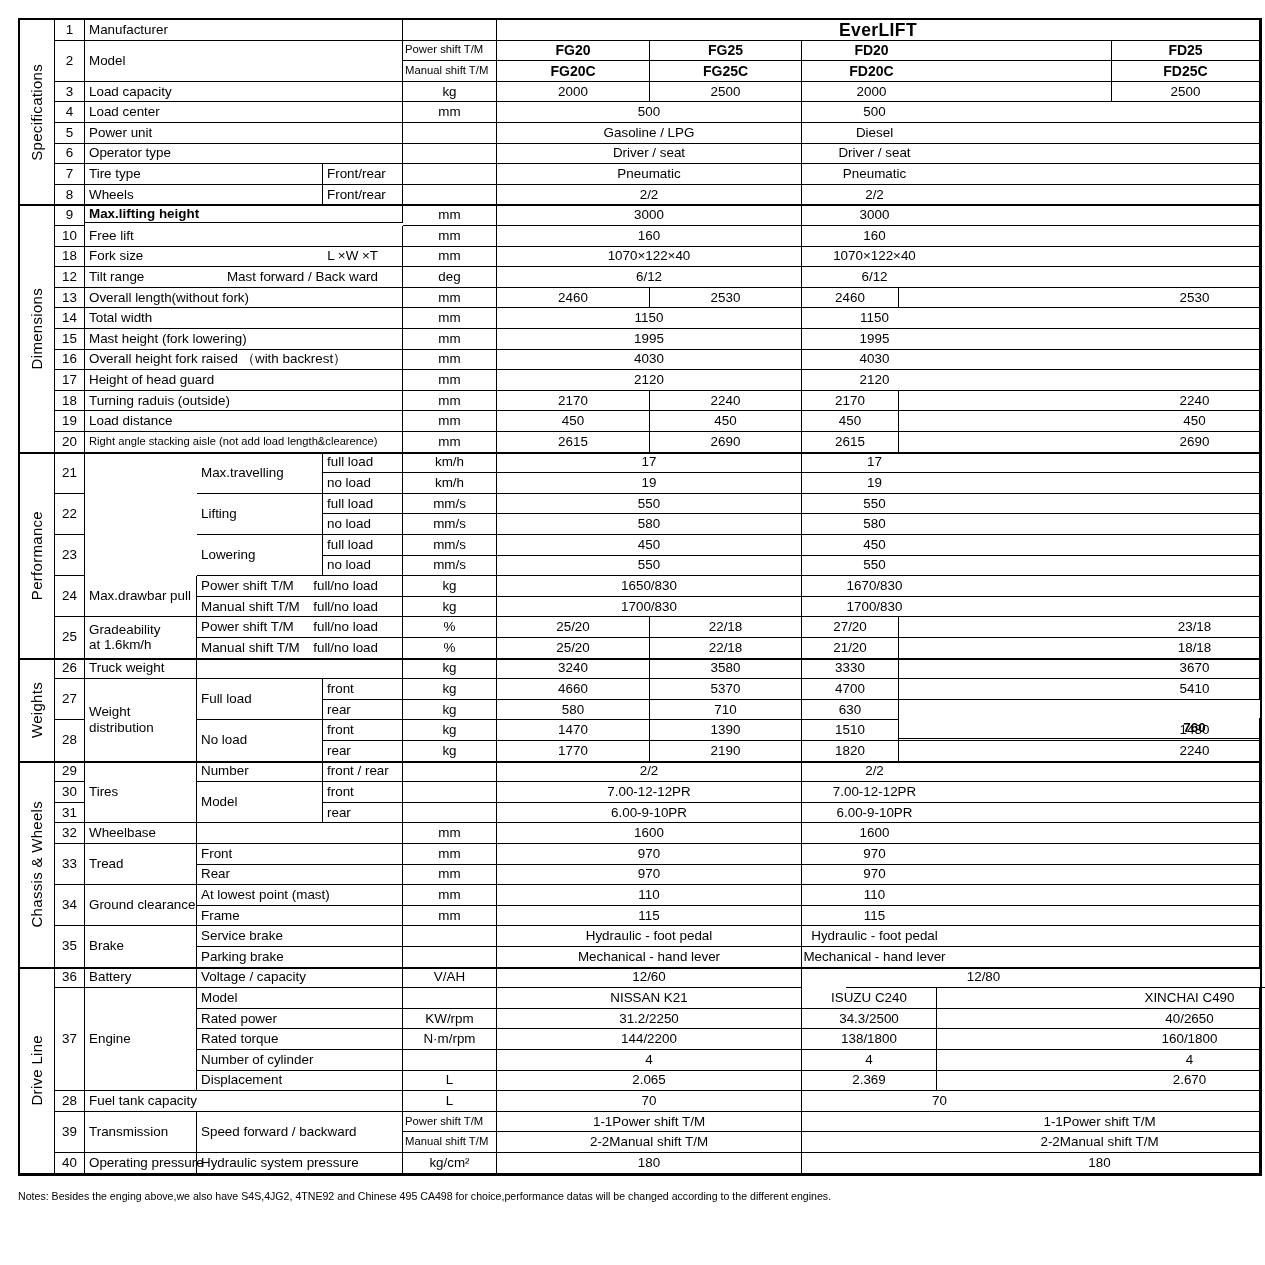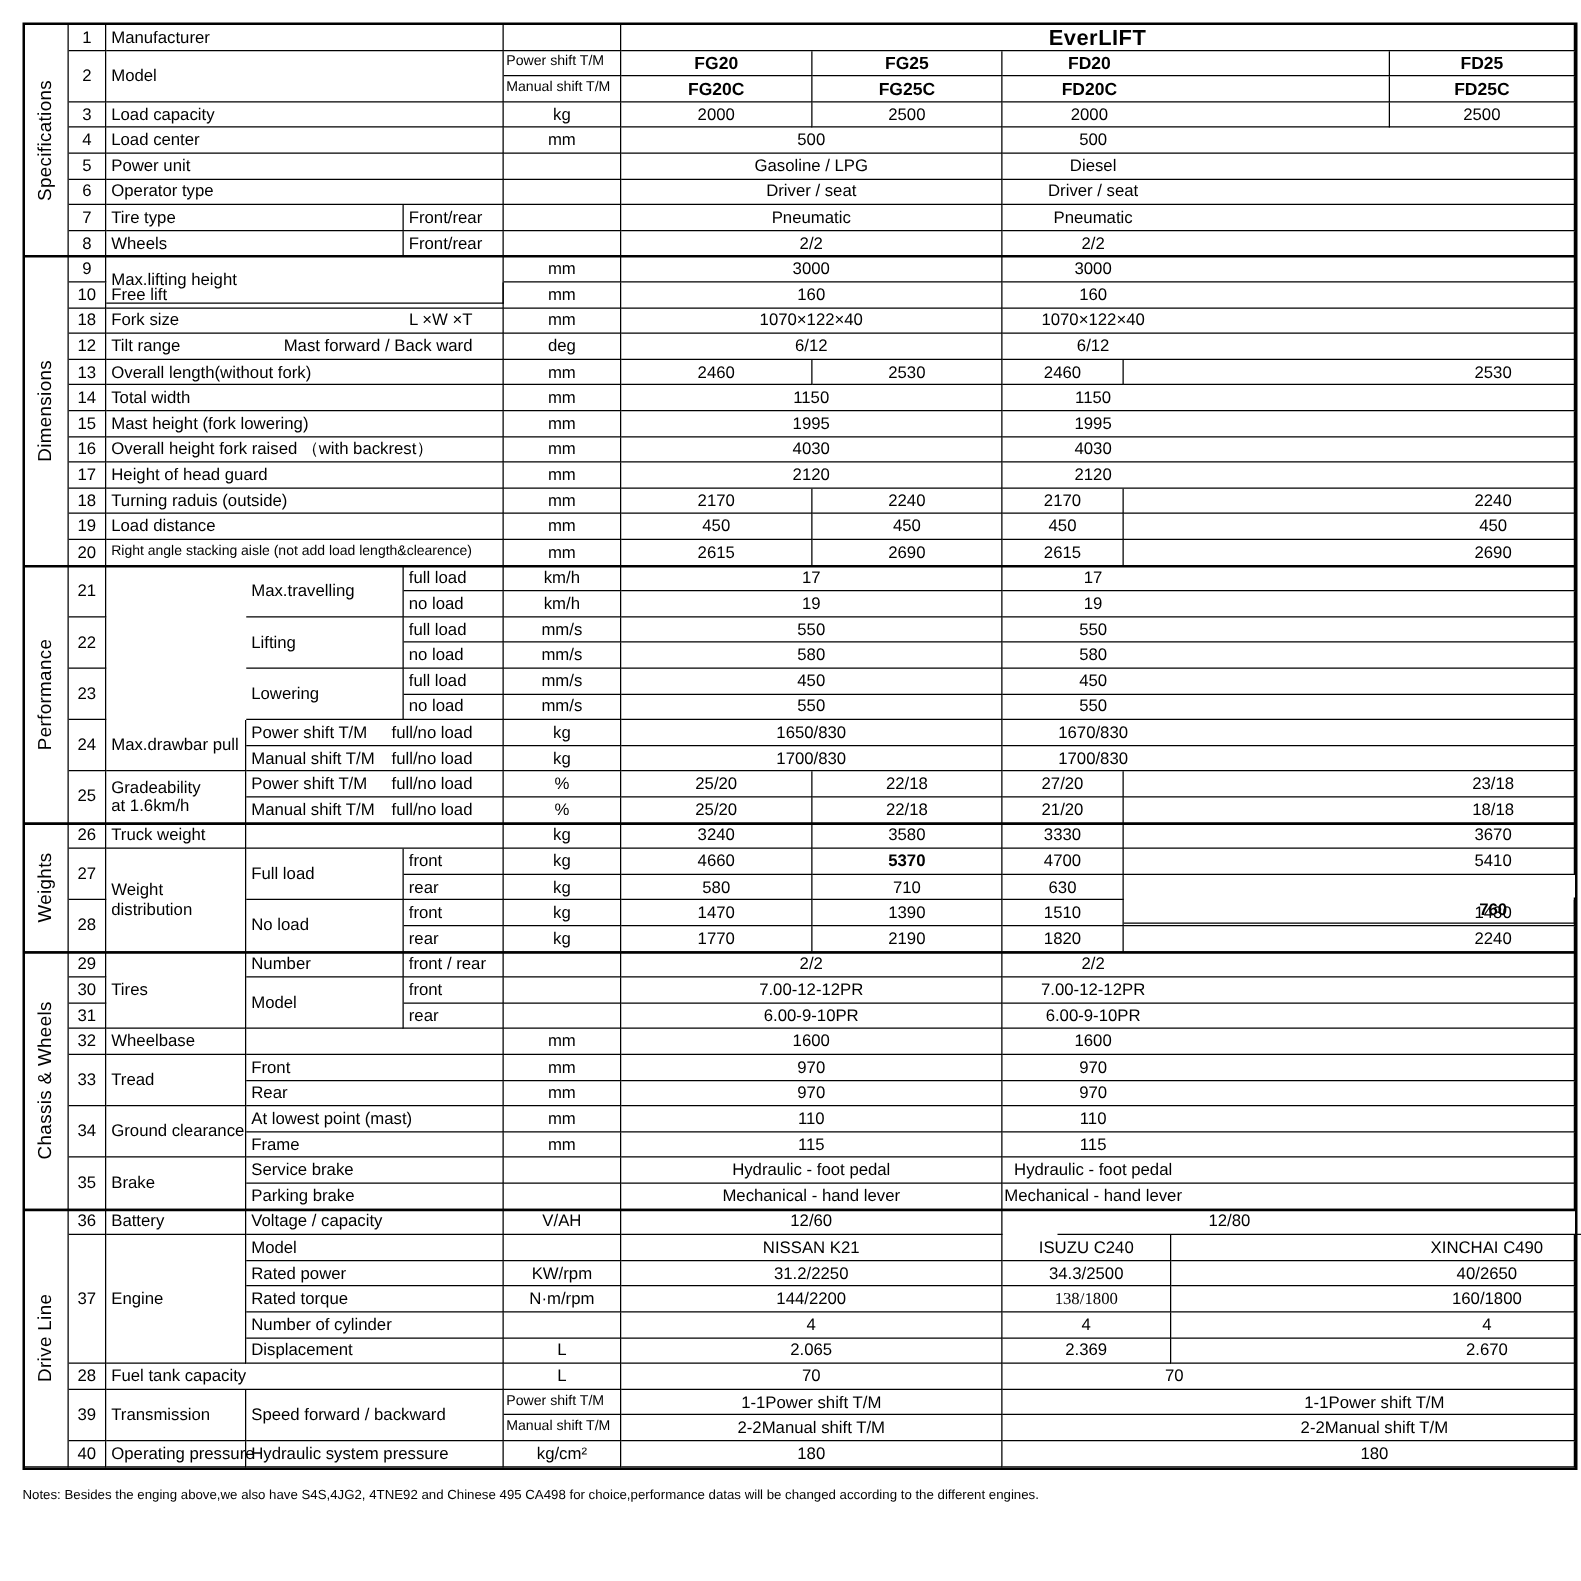"Max.lifting height" div.cell { font-weight: none -> bold; height: 38px -> 18px }
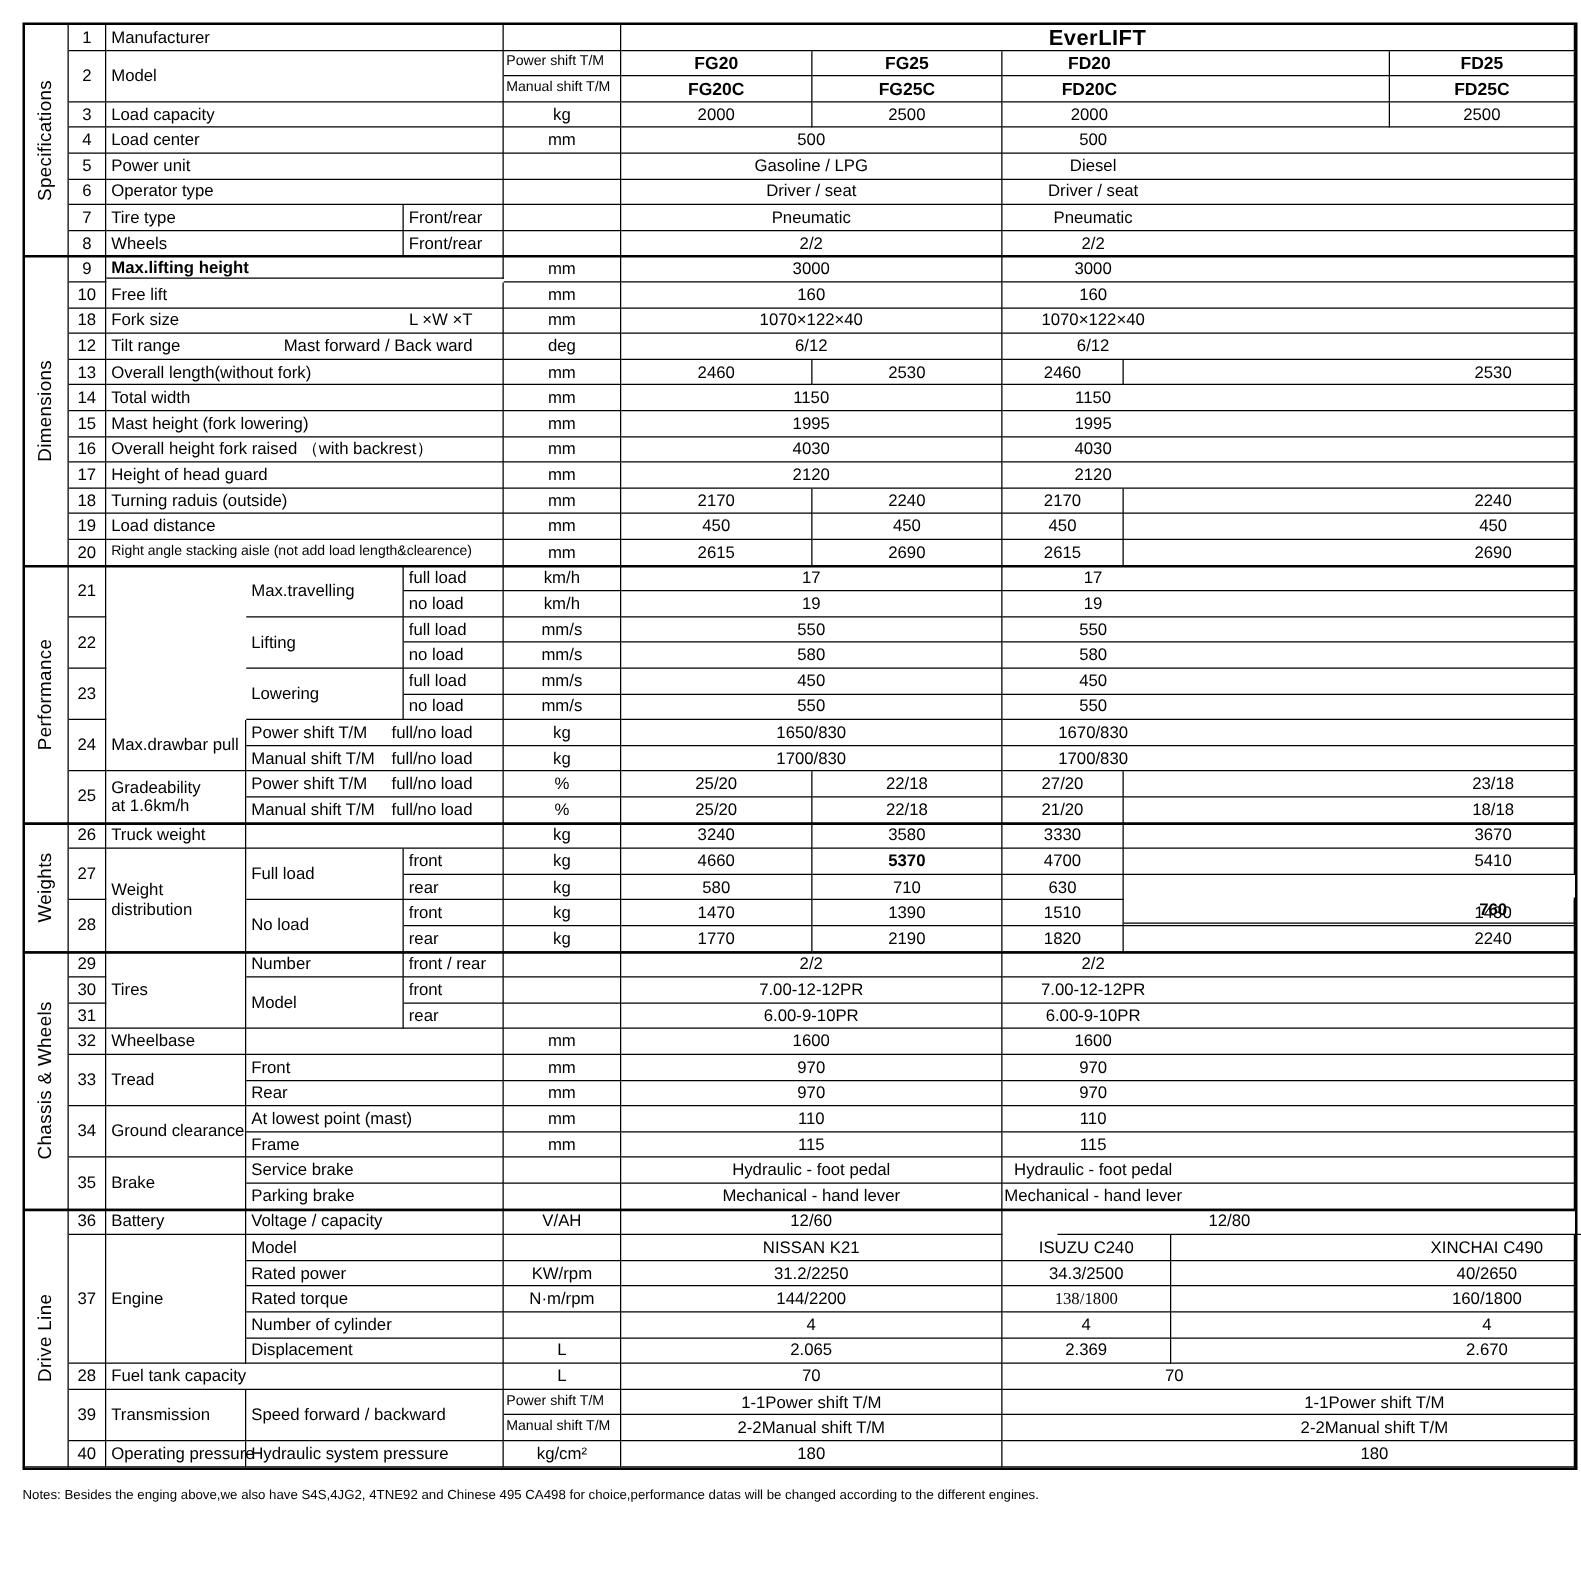"5370" div.cell { font-weight: bold -> none }
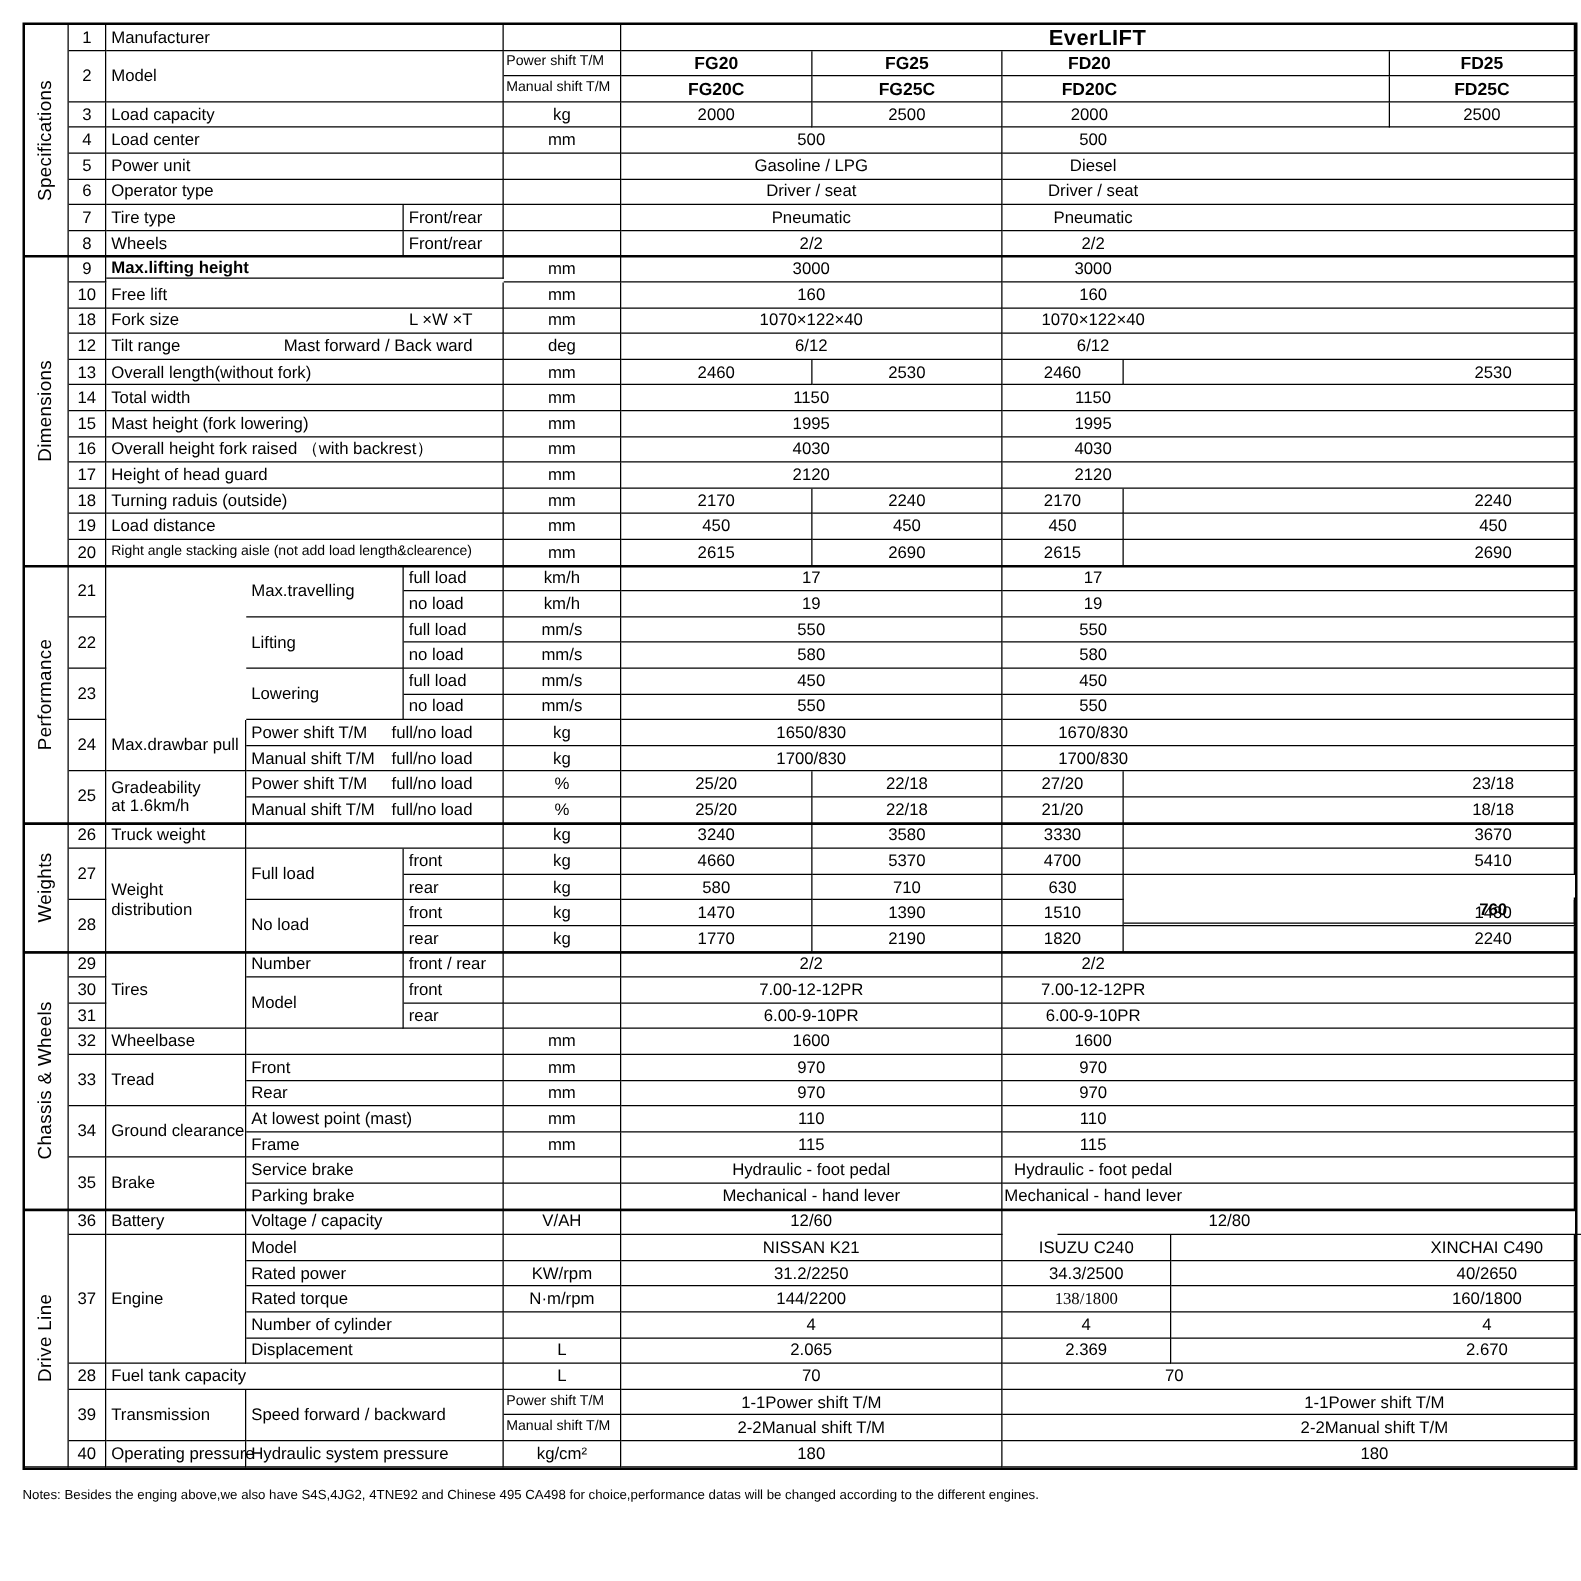"138/1800" div.cell { font-family: Liberation Serif, serif -> none }
